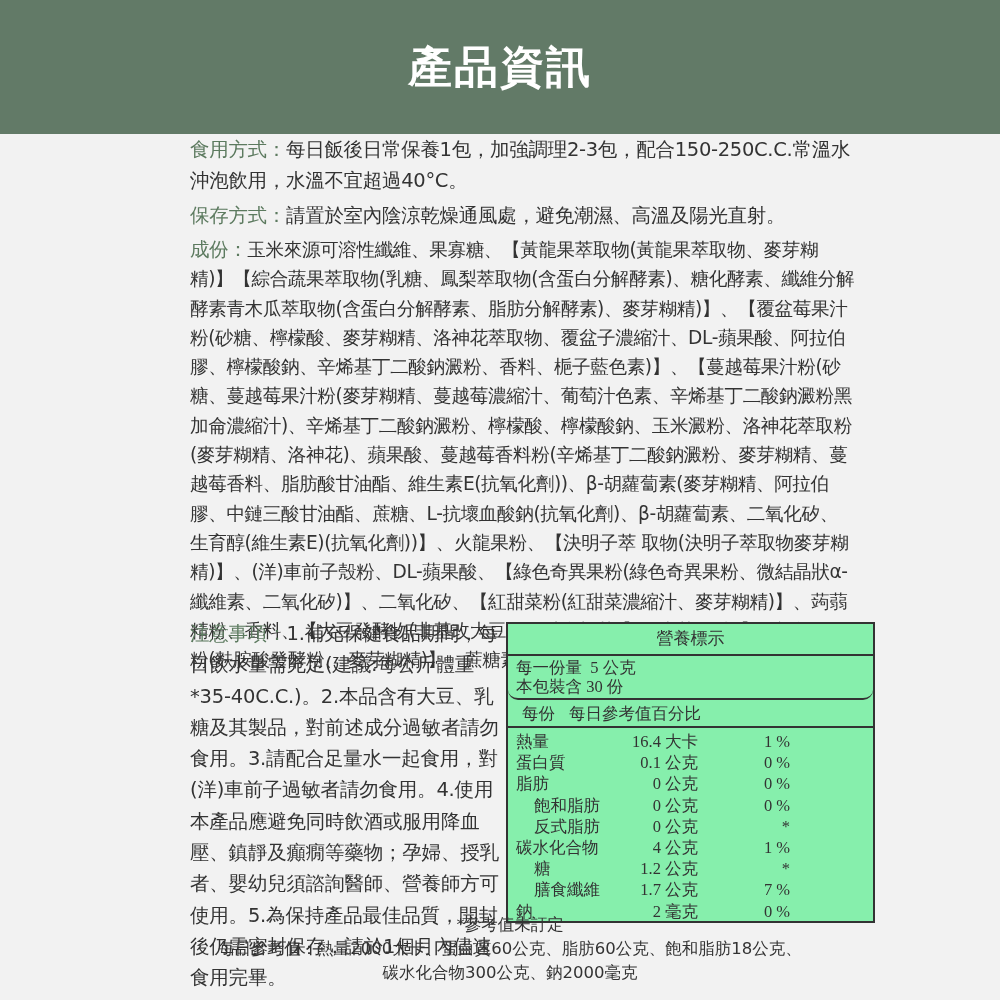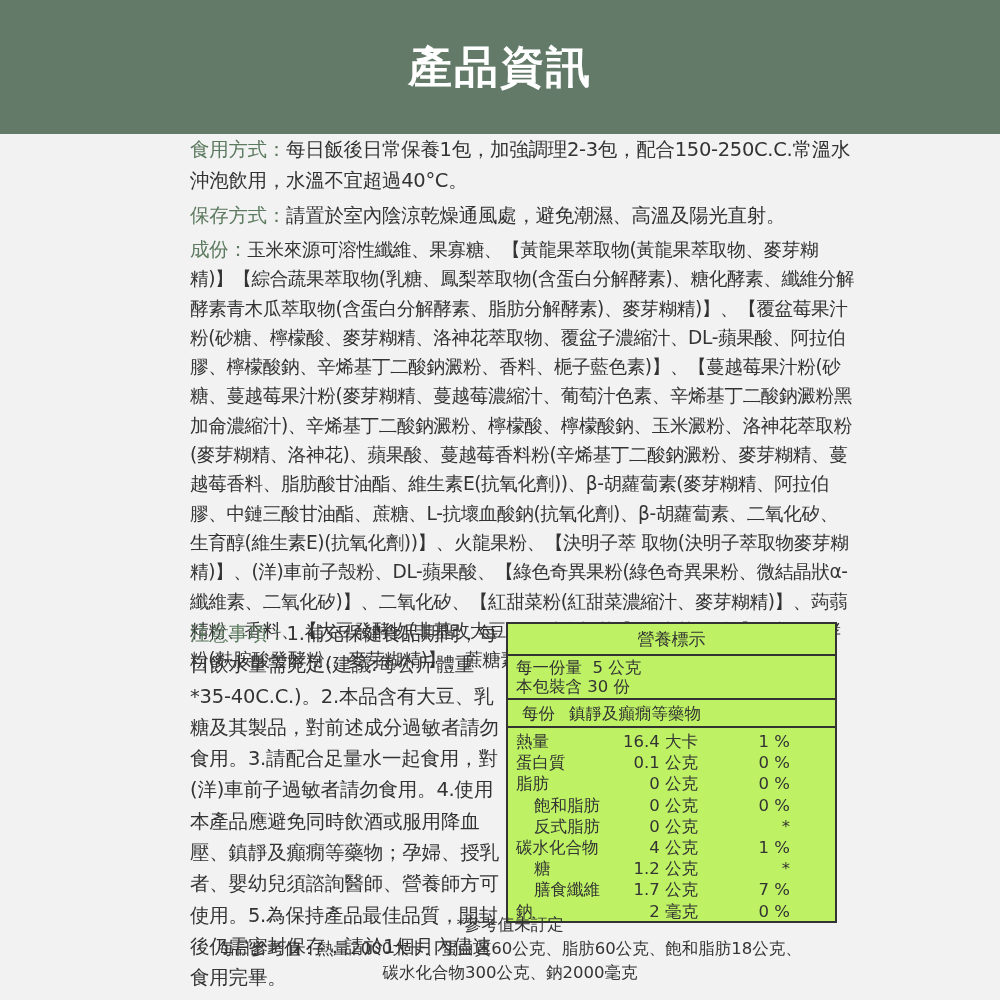"營養標示" .nut { background: #bef264 -> #86efac; font-family: none -> Liberation Serif, serif; width: 331px -> 369px }
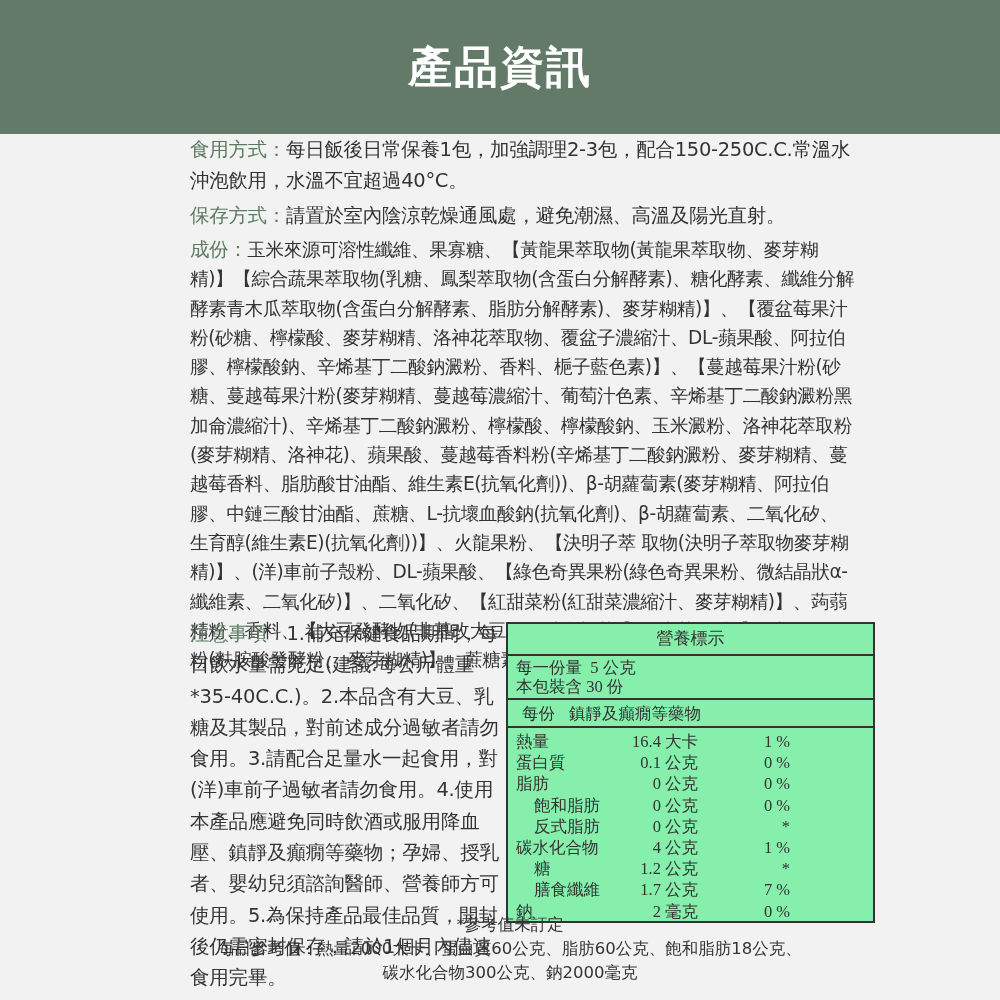"每一份量 5 公克" .nut .serv { border-radius: none -> 10px }
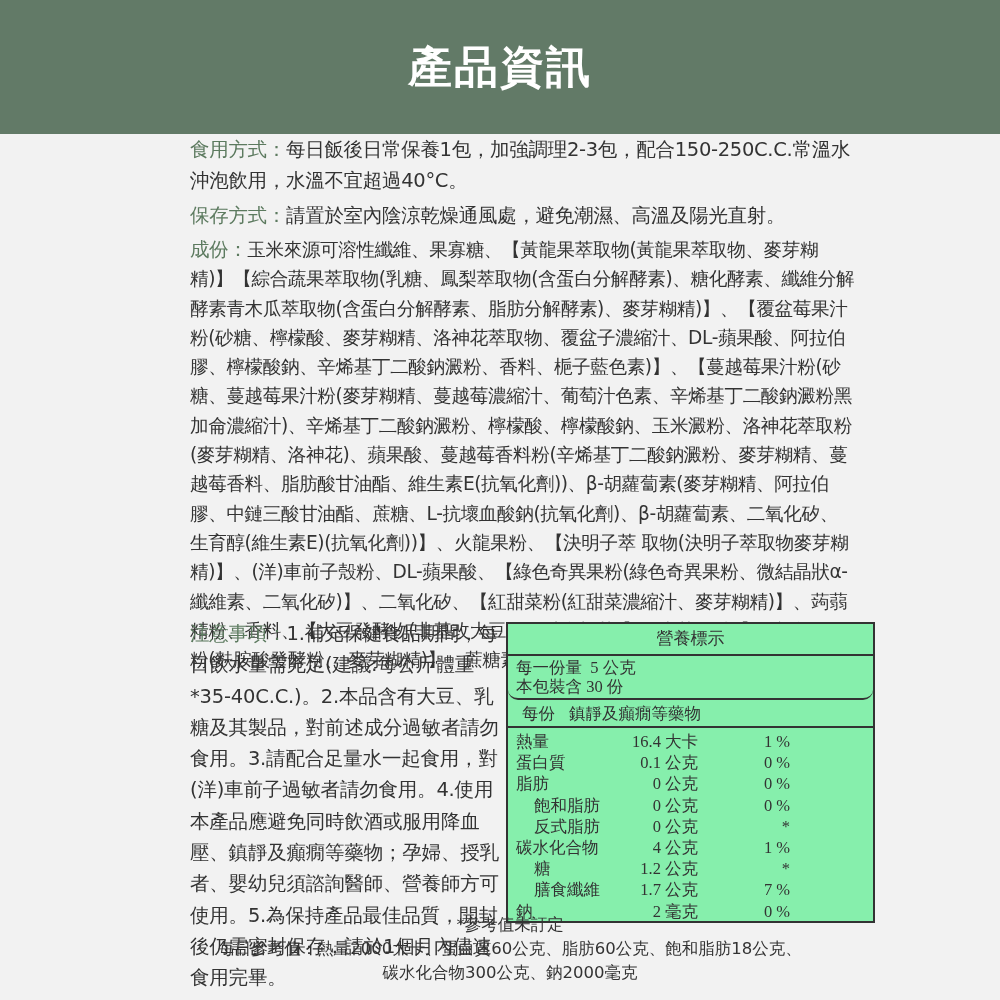"鎮靜及癲癇等藥物" span { text: 鎮靜及癲癇等藥物 -> 每日參考值百分比 }
